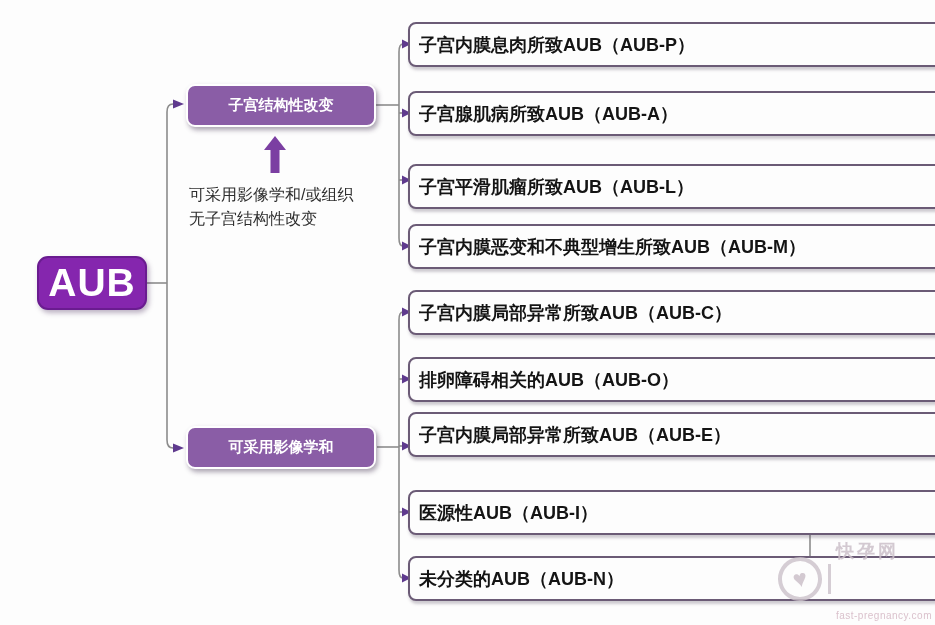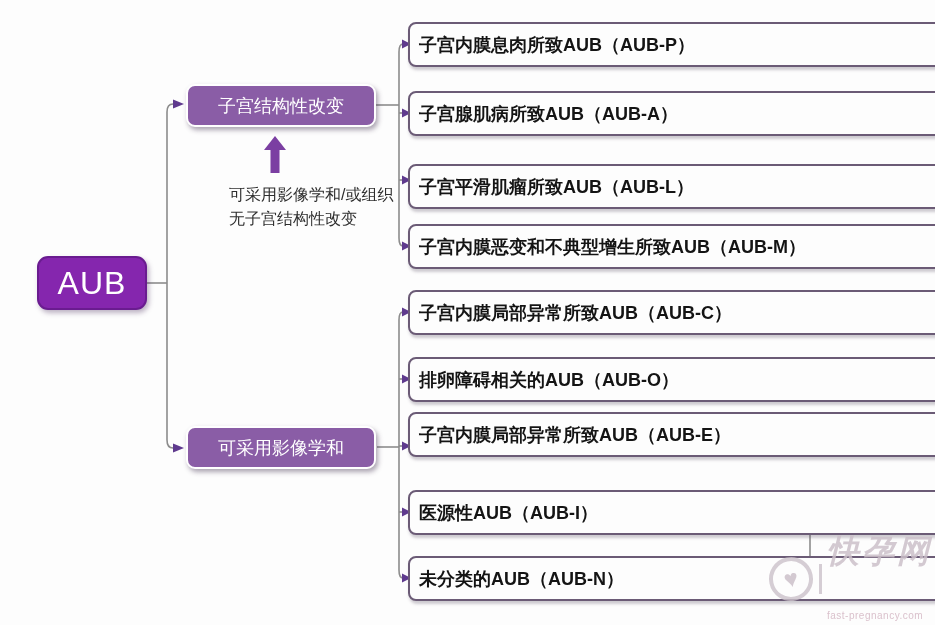"子宫结构性改变" .branch-node { font-size: 18px -> 15px; font-weight: normal -> bold }
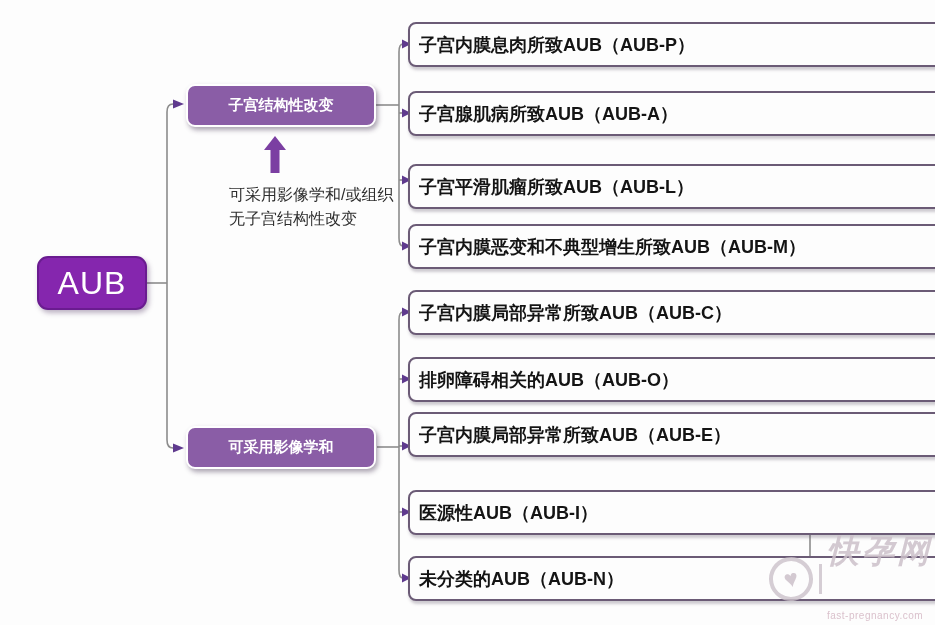"可采用影像学和/或组织" .note { margin-left: 40px -> none }
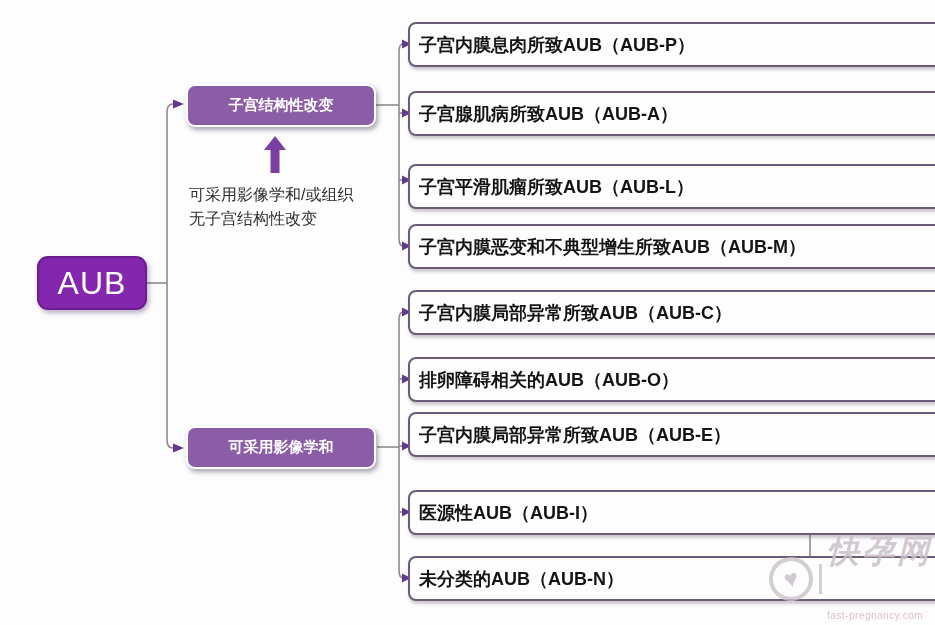"AUB" .root-node { font-size: 32px -> 39px; font-weight: normal -> bold }
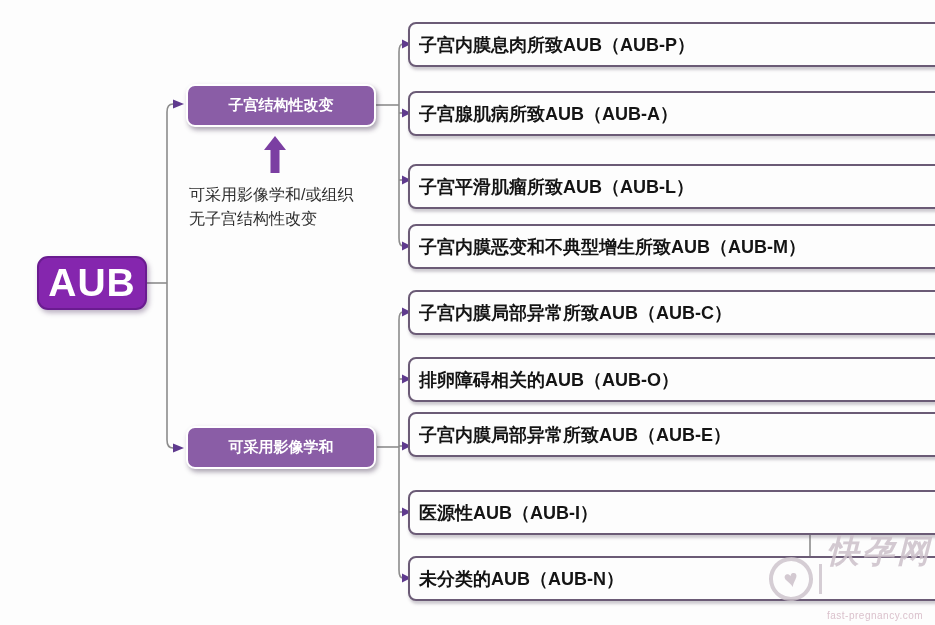"快孕网" .wm-name { font-size: 32px -> 18px; font-style: italic -> none }
